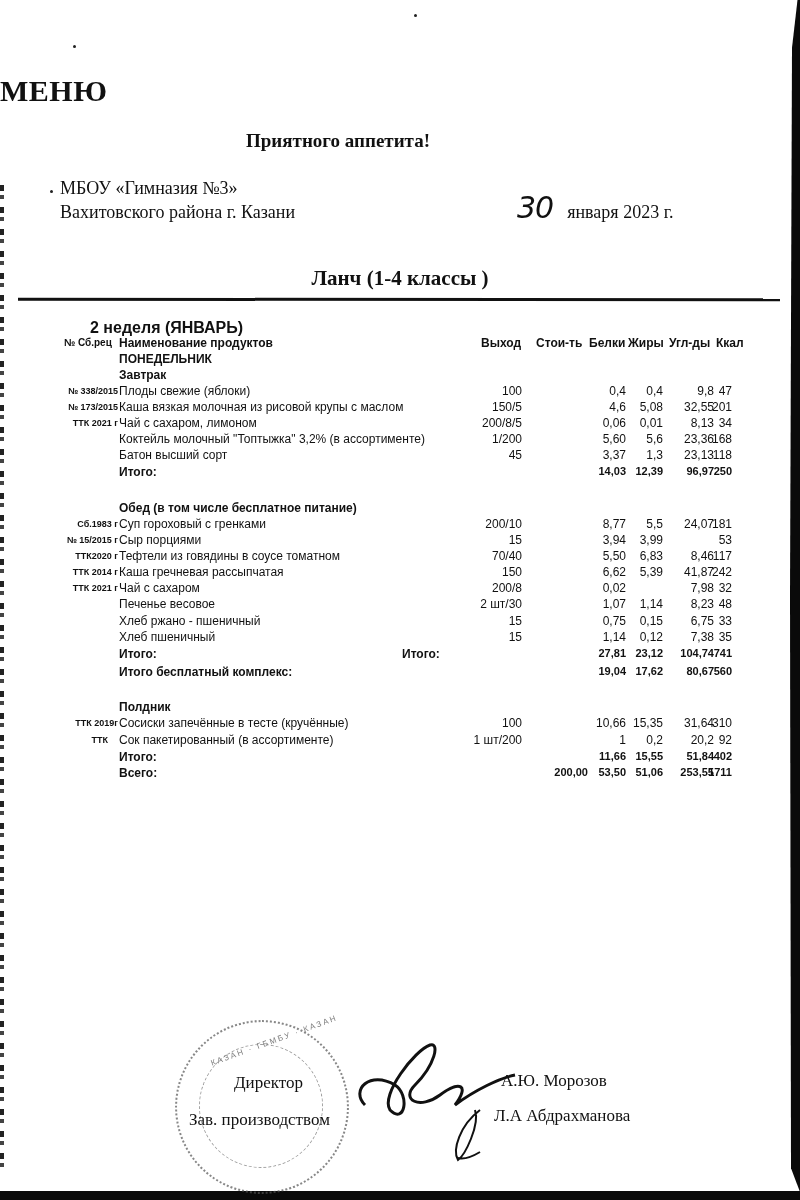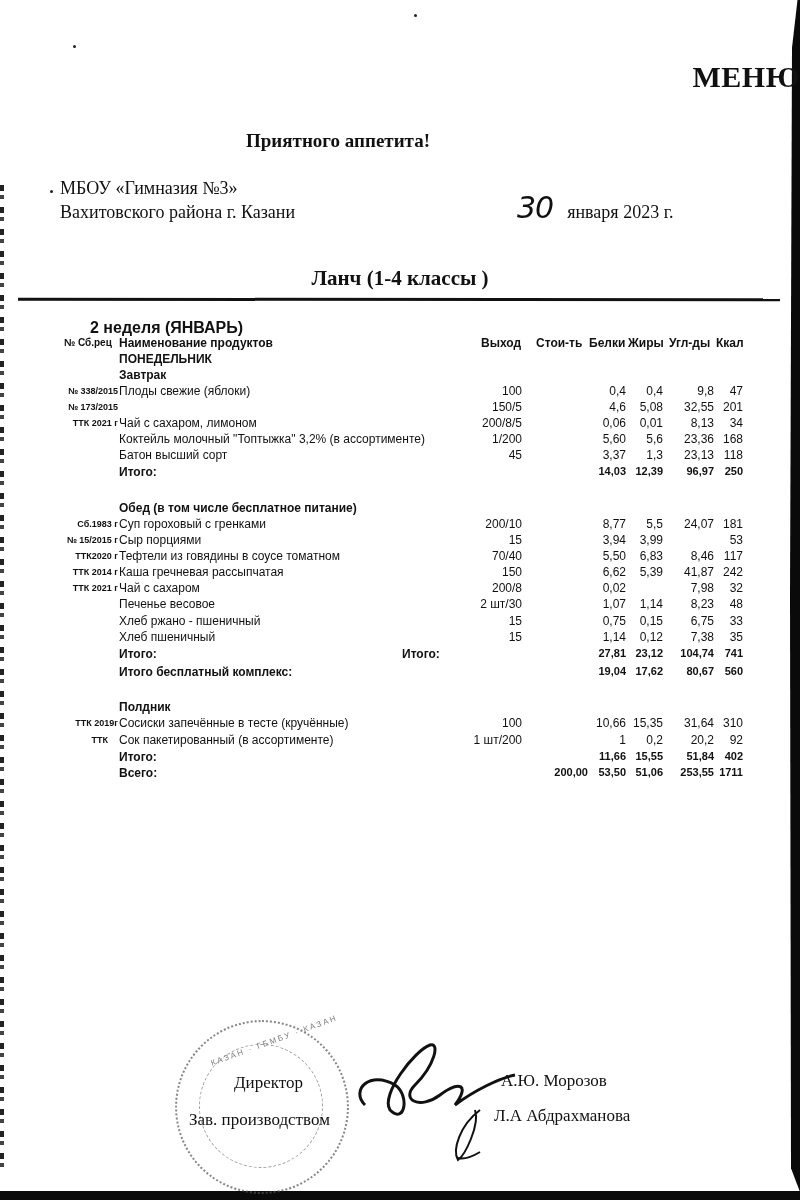"МЕНЮ" .title { text-align: right -> left; top: 60px -> 74px }
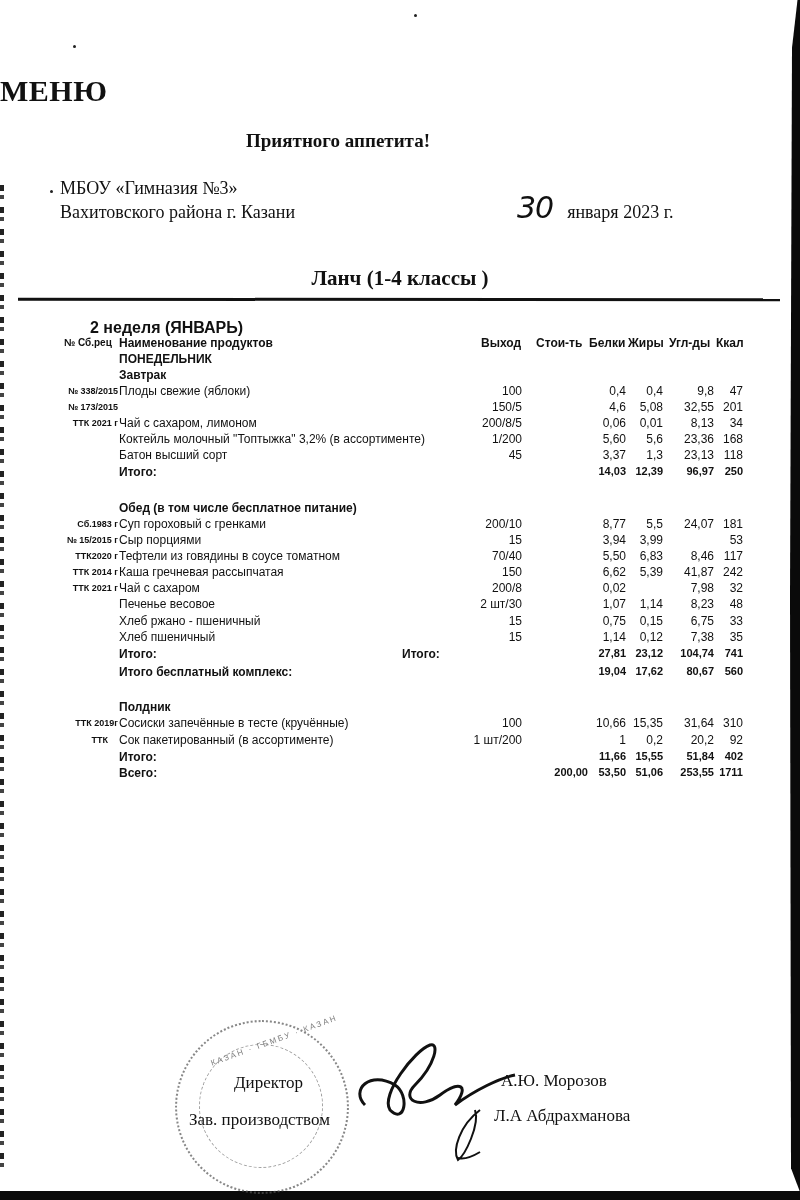"47" .c-kcal { right: 57px -> 68px }
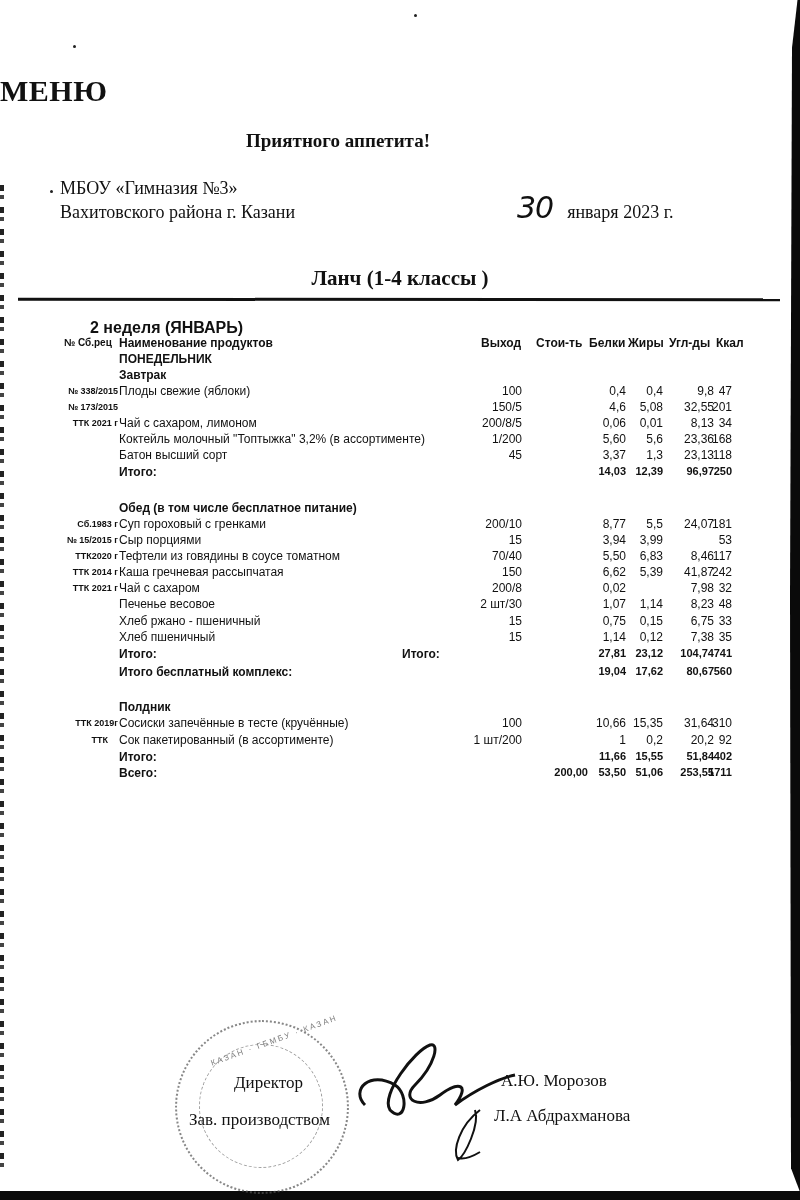"Каша вязкая молочная из рисовой" span.name { html: none -> <span>Каша вязкая молочная из рисовой крупы с маслом</span> }
